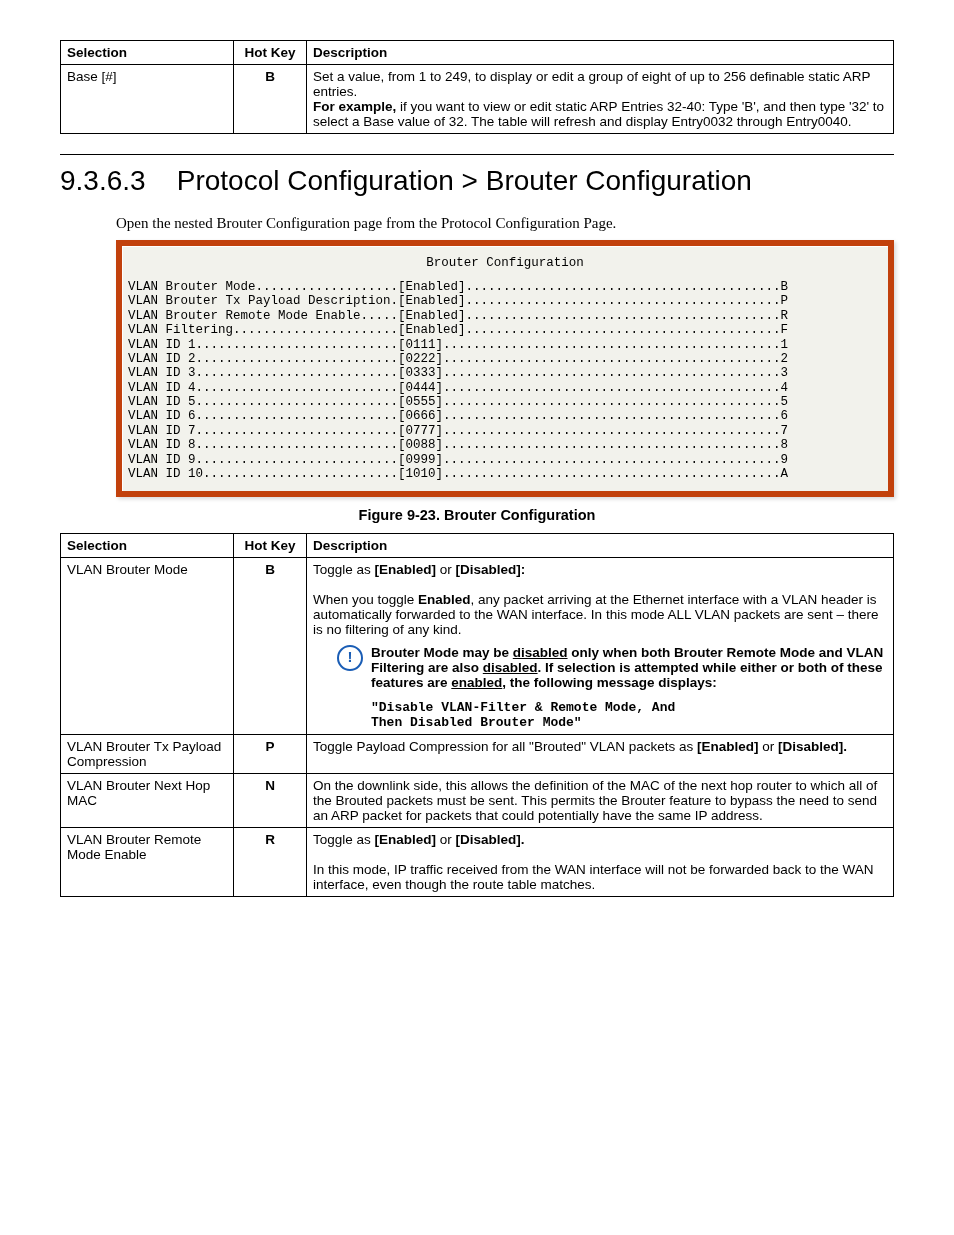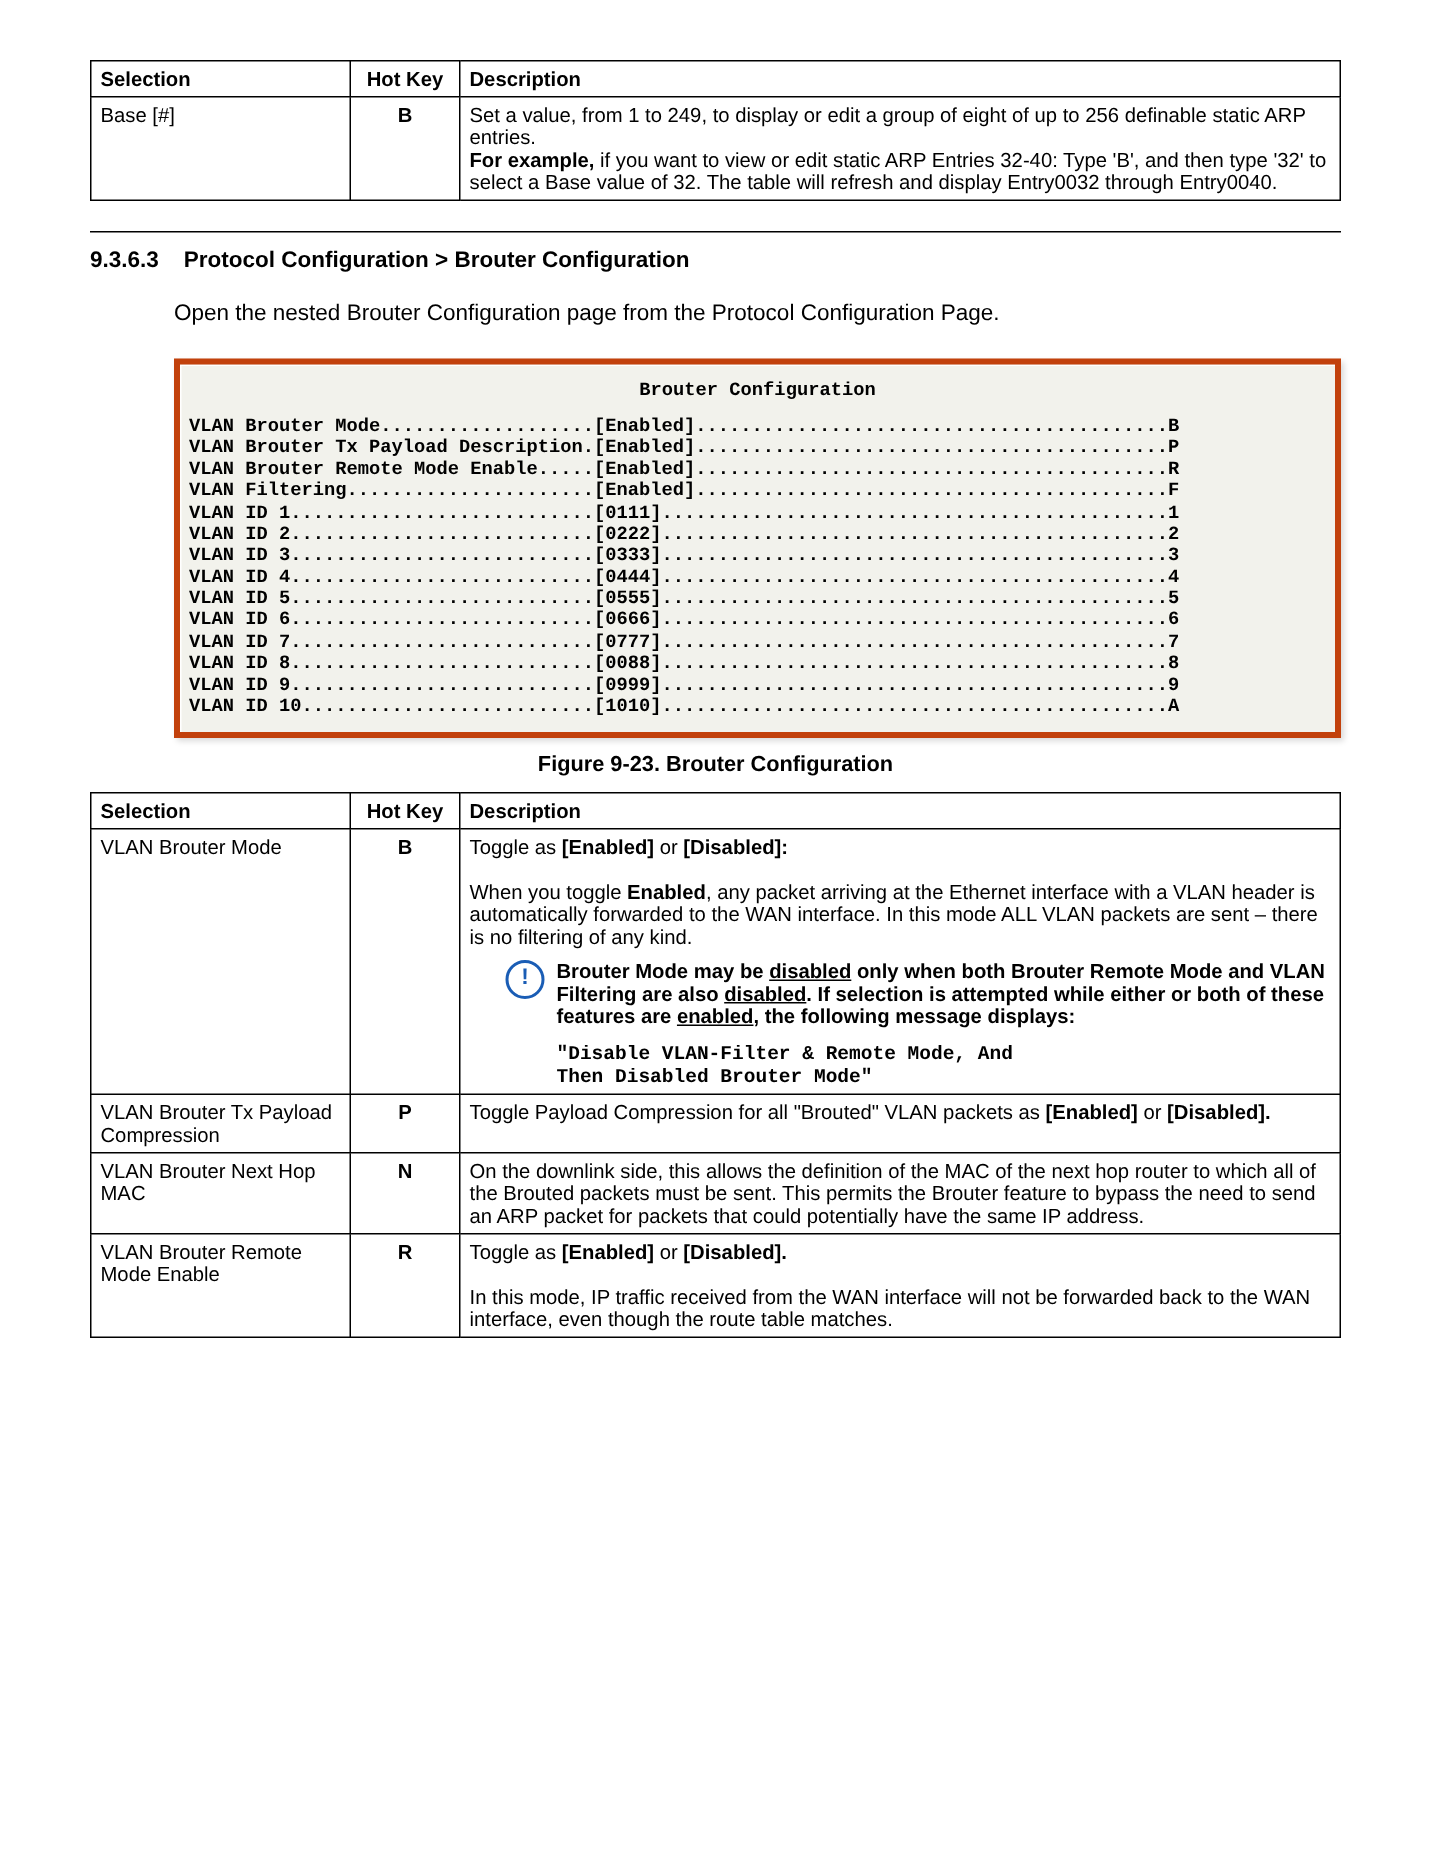"9.3.6.3 Protocol Configuration > Brouter" h2.section { font-size: 15px -> 28px; font-weight: bold -> normal }
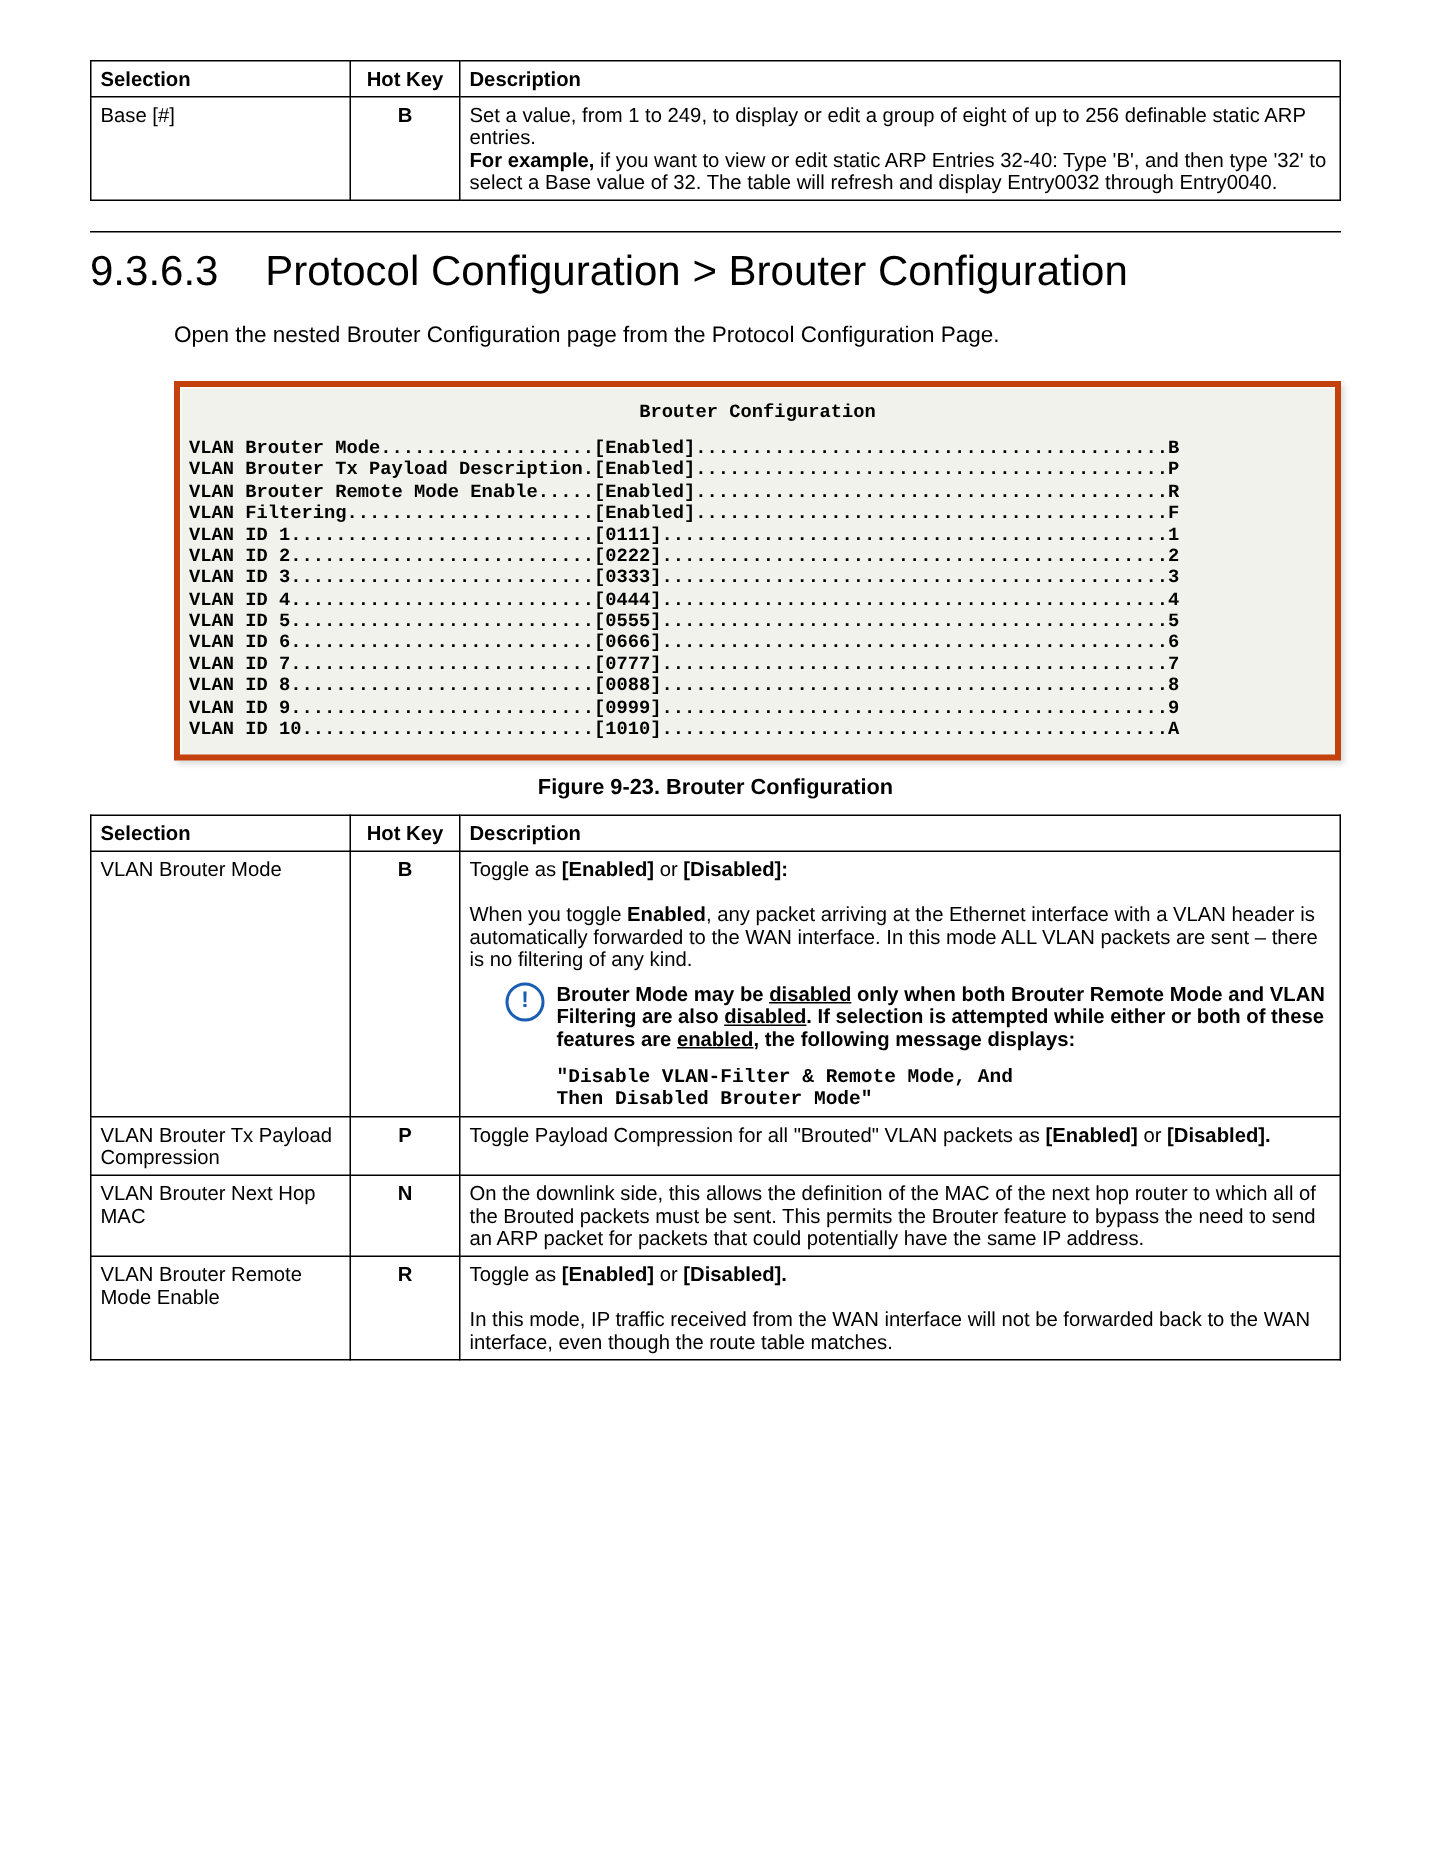"Open the nested Brouter Configuration" .opentext { font-family: none -> Liberation Serif, serif; margin: 0 0 22px 56px -> 0 0 8px 56px }
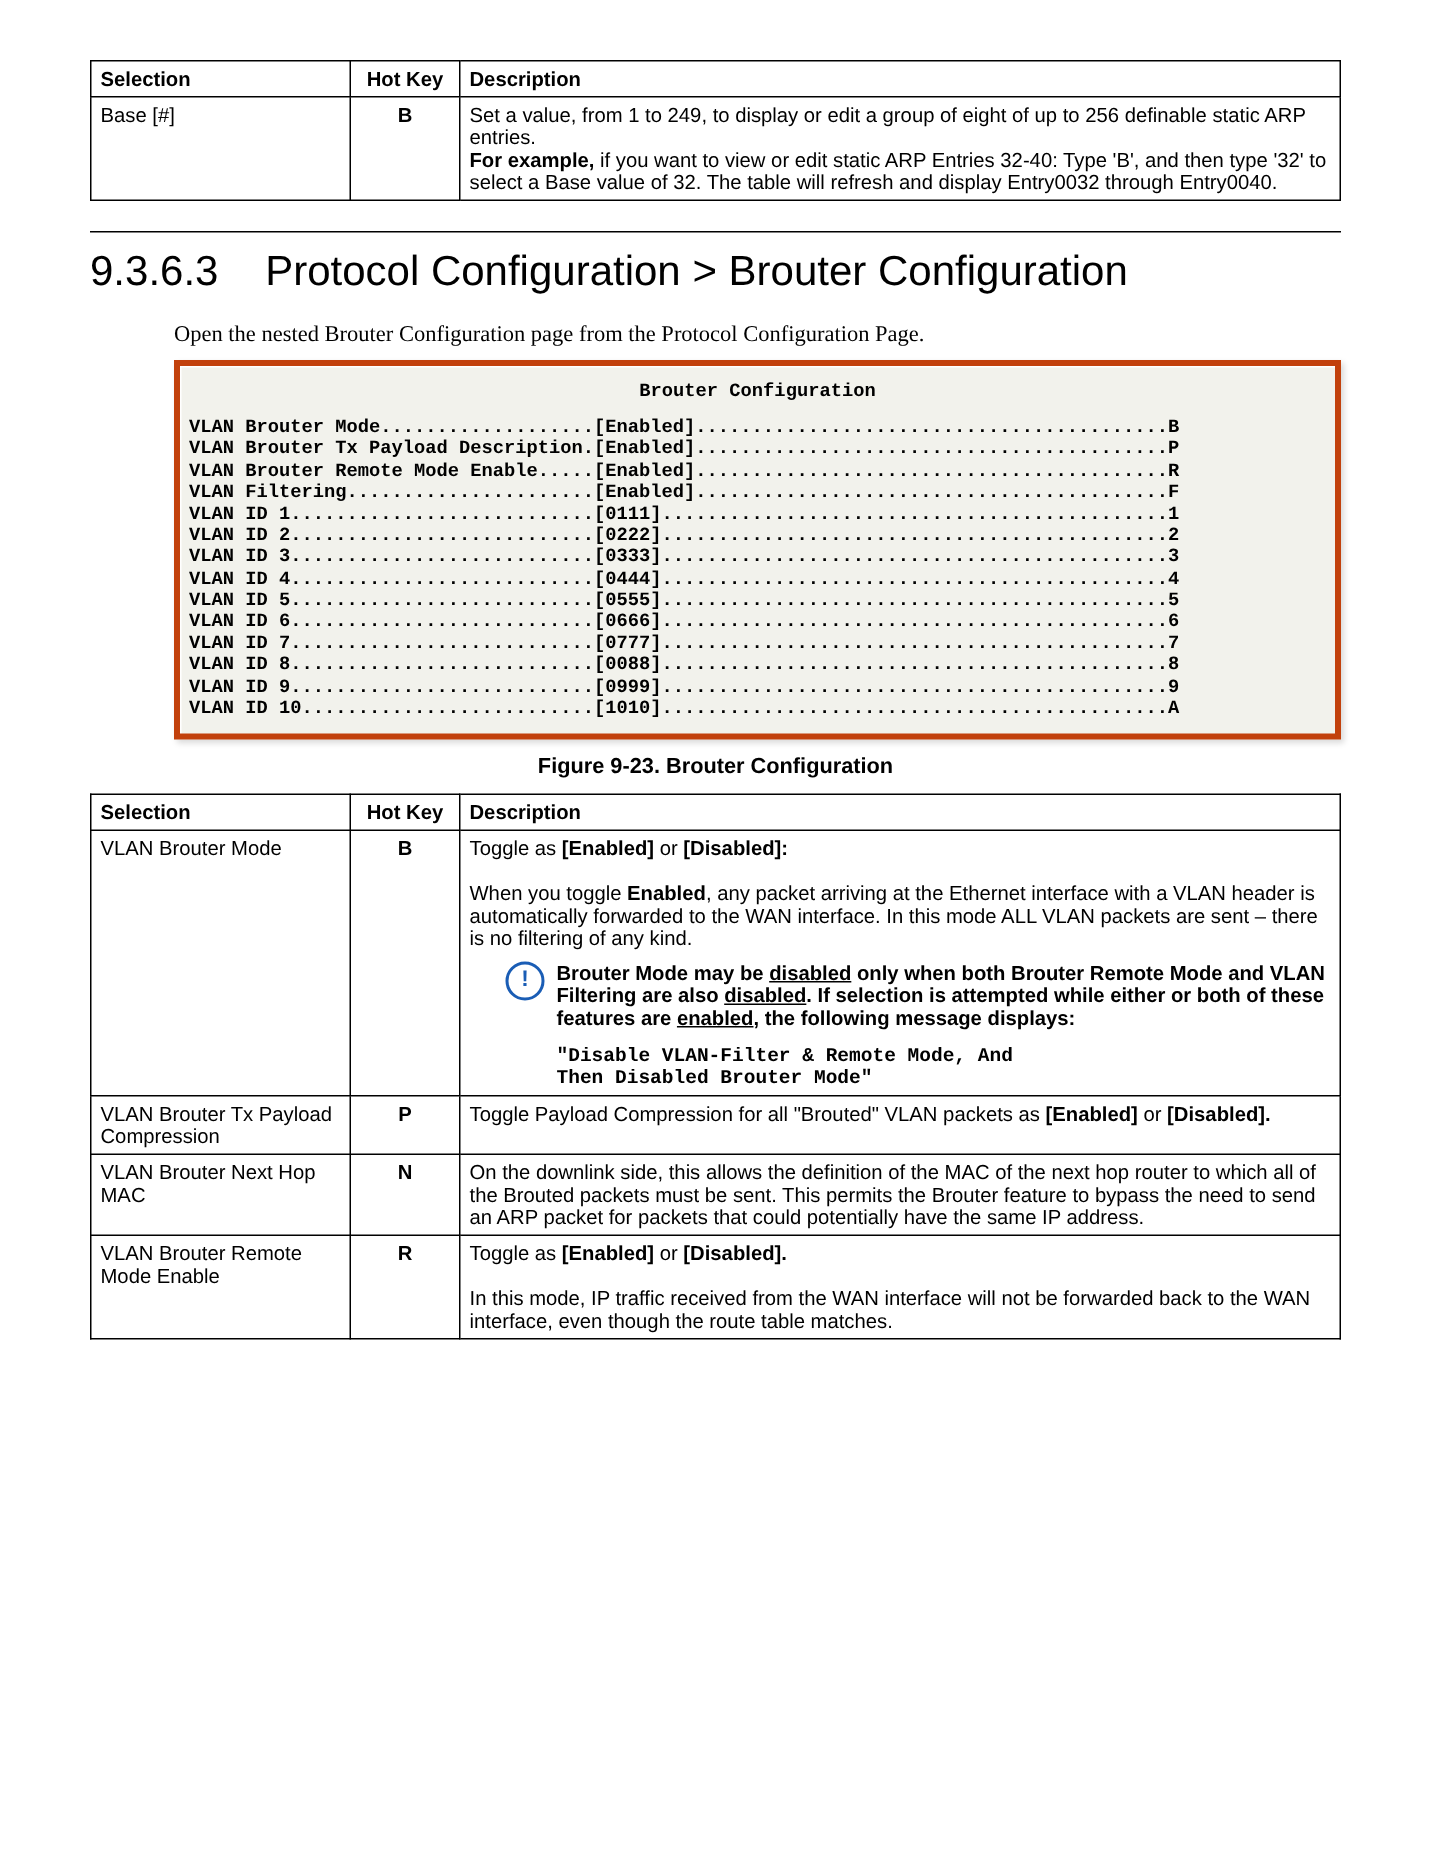"Brouter Configuration" .terminal { border: 4px solid #c2410c -> 6px solid #c2410c; font-weight: bold -> normal }
